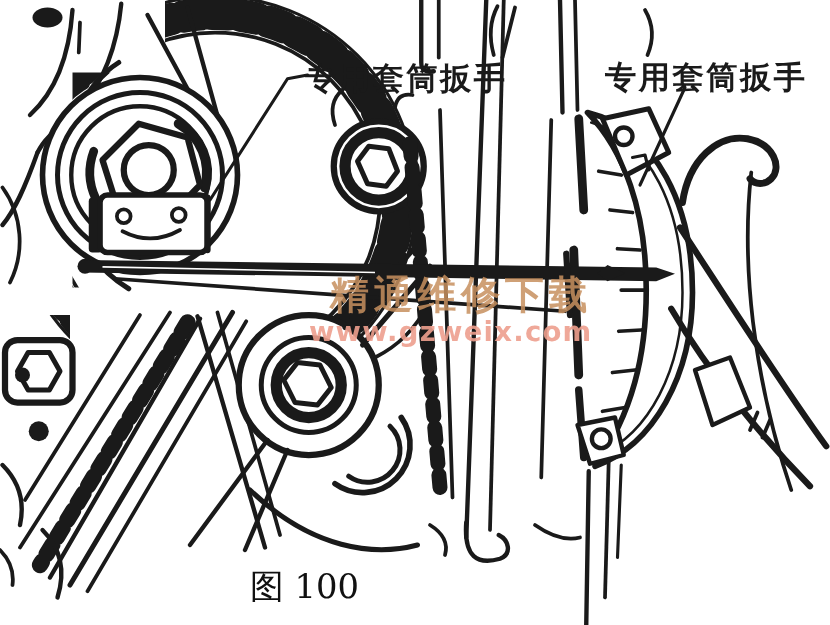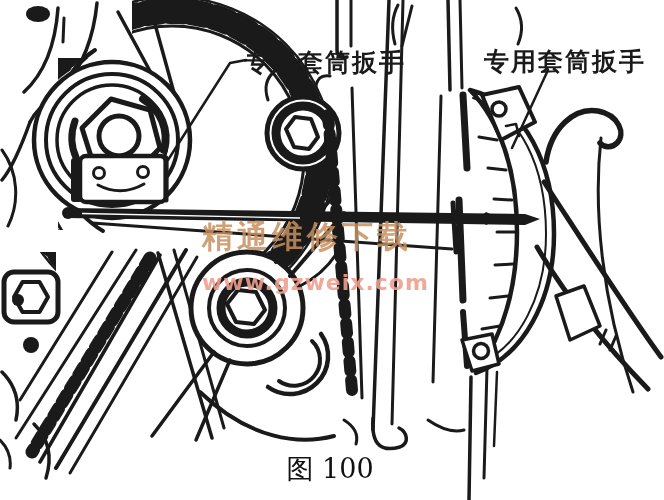"精通维修下载" .watermark { left: 202px -> 214px; text-align: left -> right }
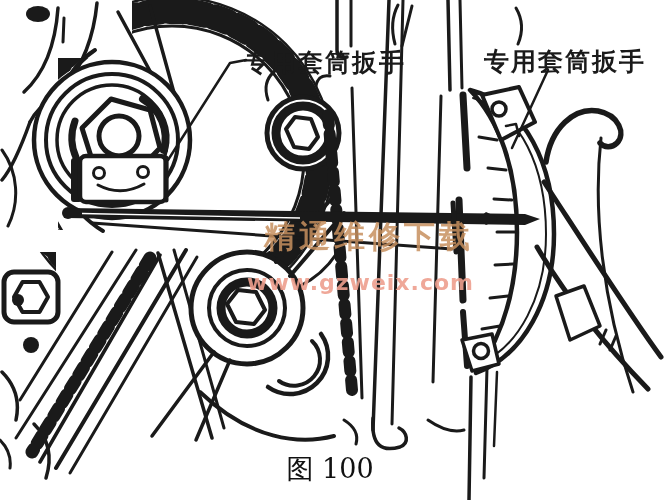"www.gzweix.com" .wm2 { margin-top: 20px -> 4px }
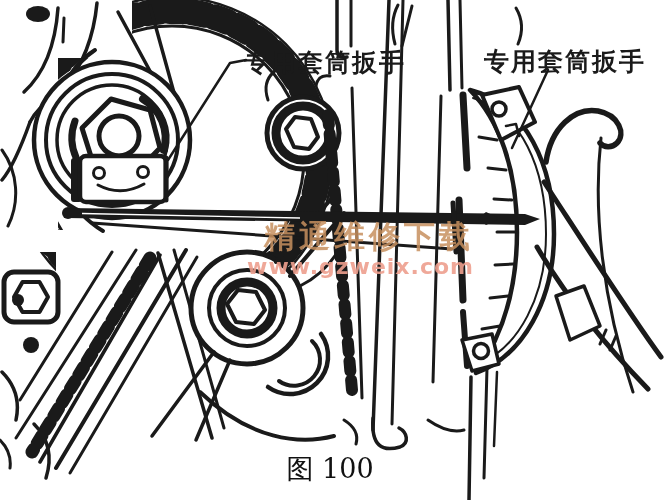"图 100" .caption { text-align: center -> left }
